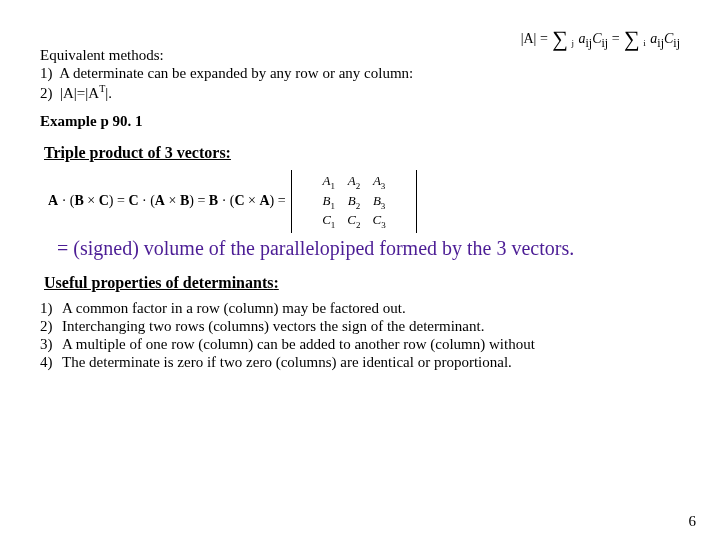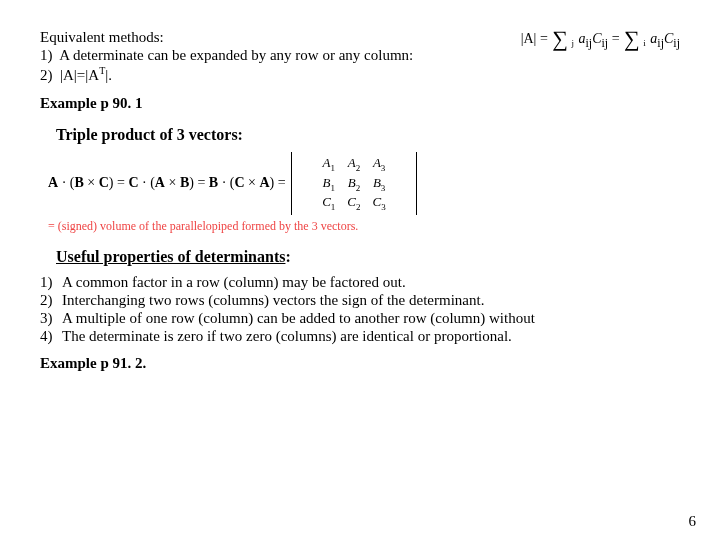"Equivalent methods:" .topleft { margin-top: none -> 18px }
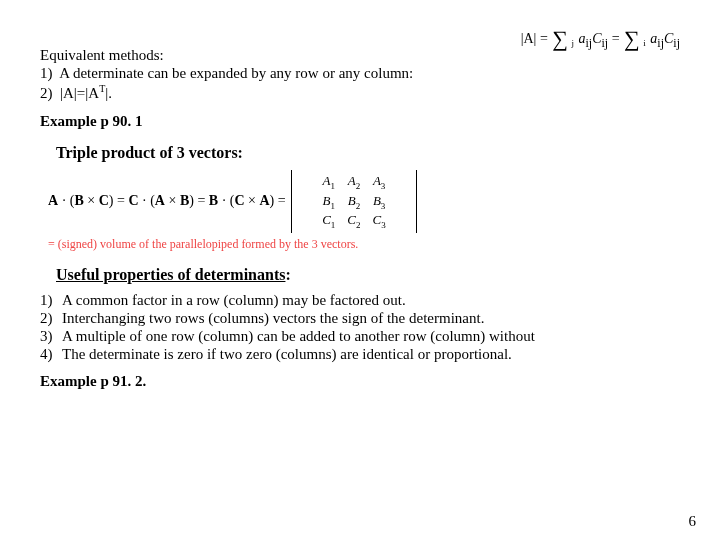"Triple product of 3 vectors:" .heading { margin: 14px 0 8px 16px -> 14px 0 8px 4px; text-decoration: none -> underline }
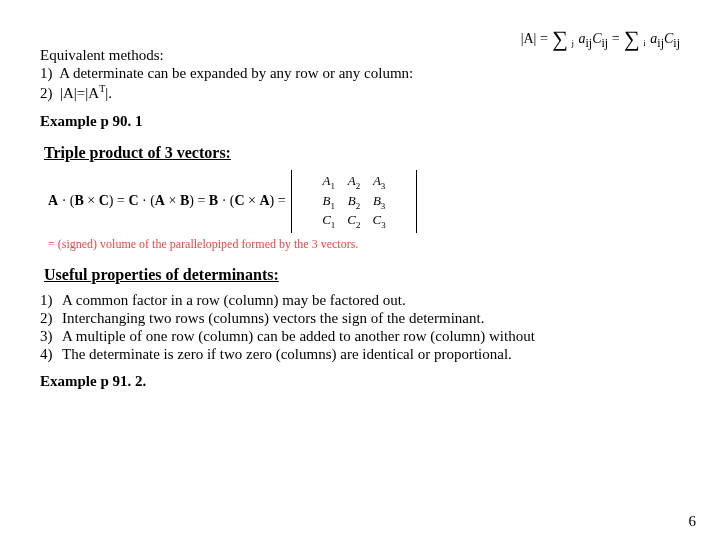"= (signed) volume of the" .signed { color: #ef4444 -> #4c1d95; font-size: 12px -> 20px; margin: 4px 0 8px 0 -> 4px 0 8px 9px }
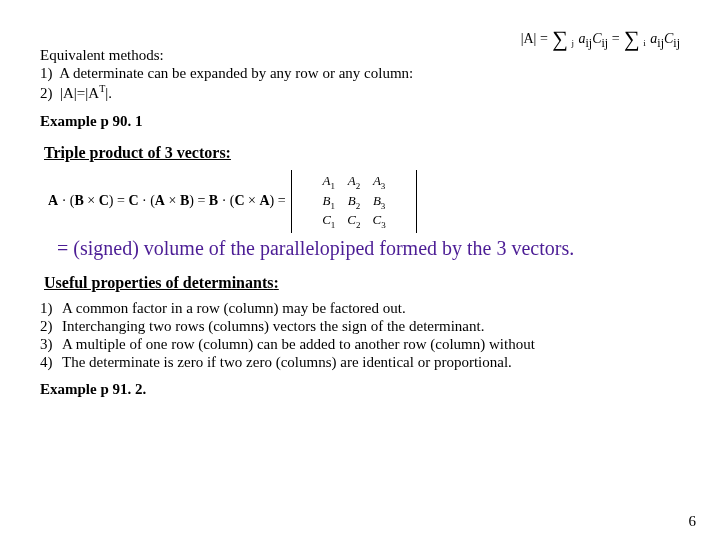"Example p 91. 2." div.example { html: <div>Example p 91. 2.</div> -> none }
